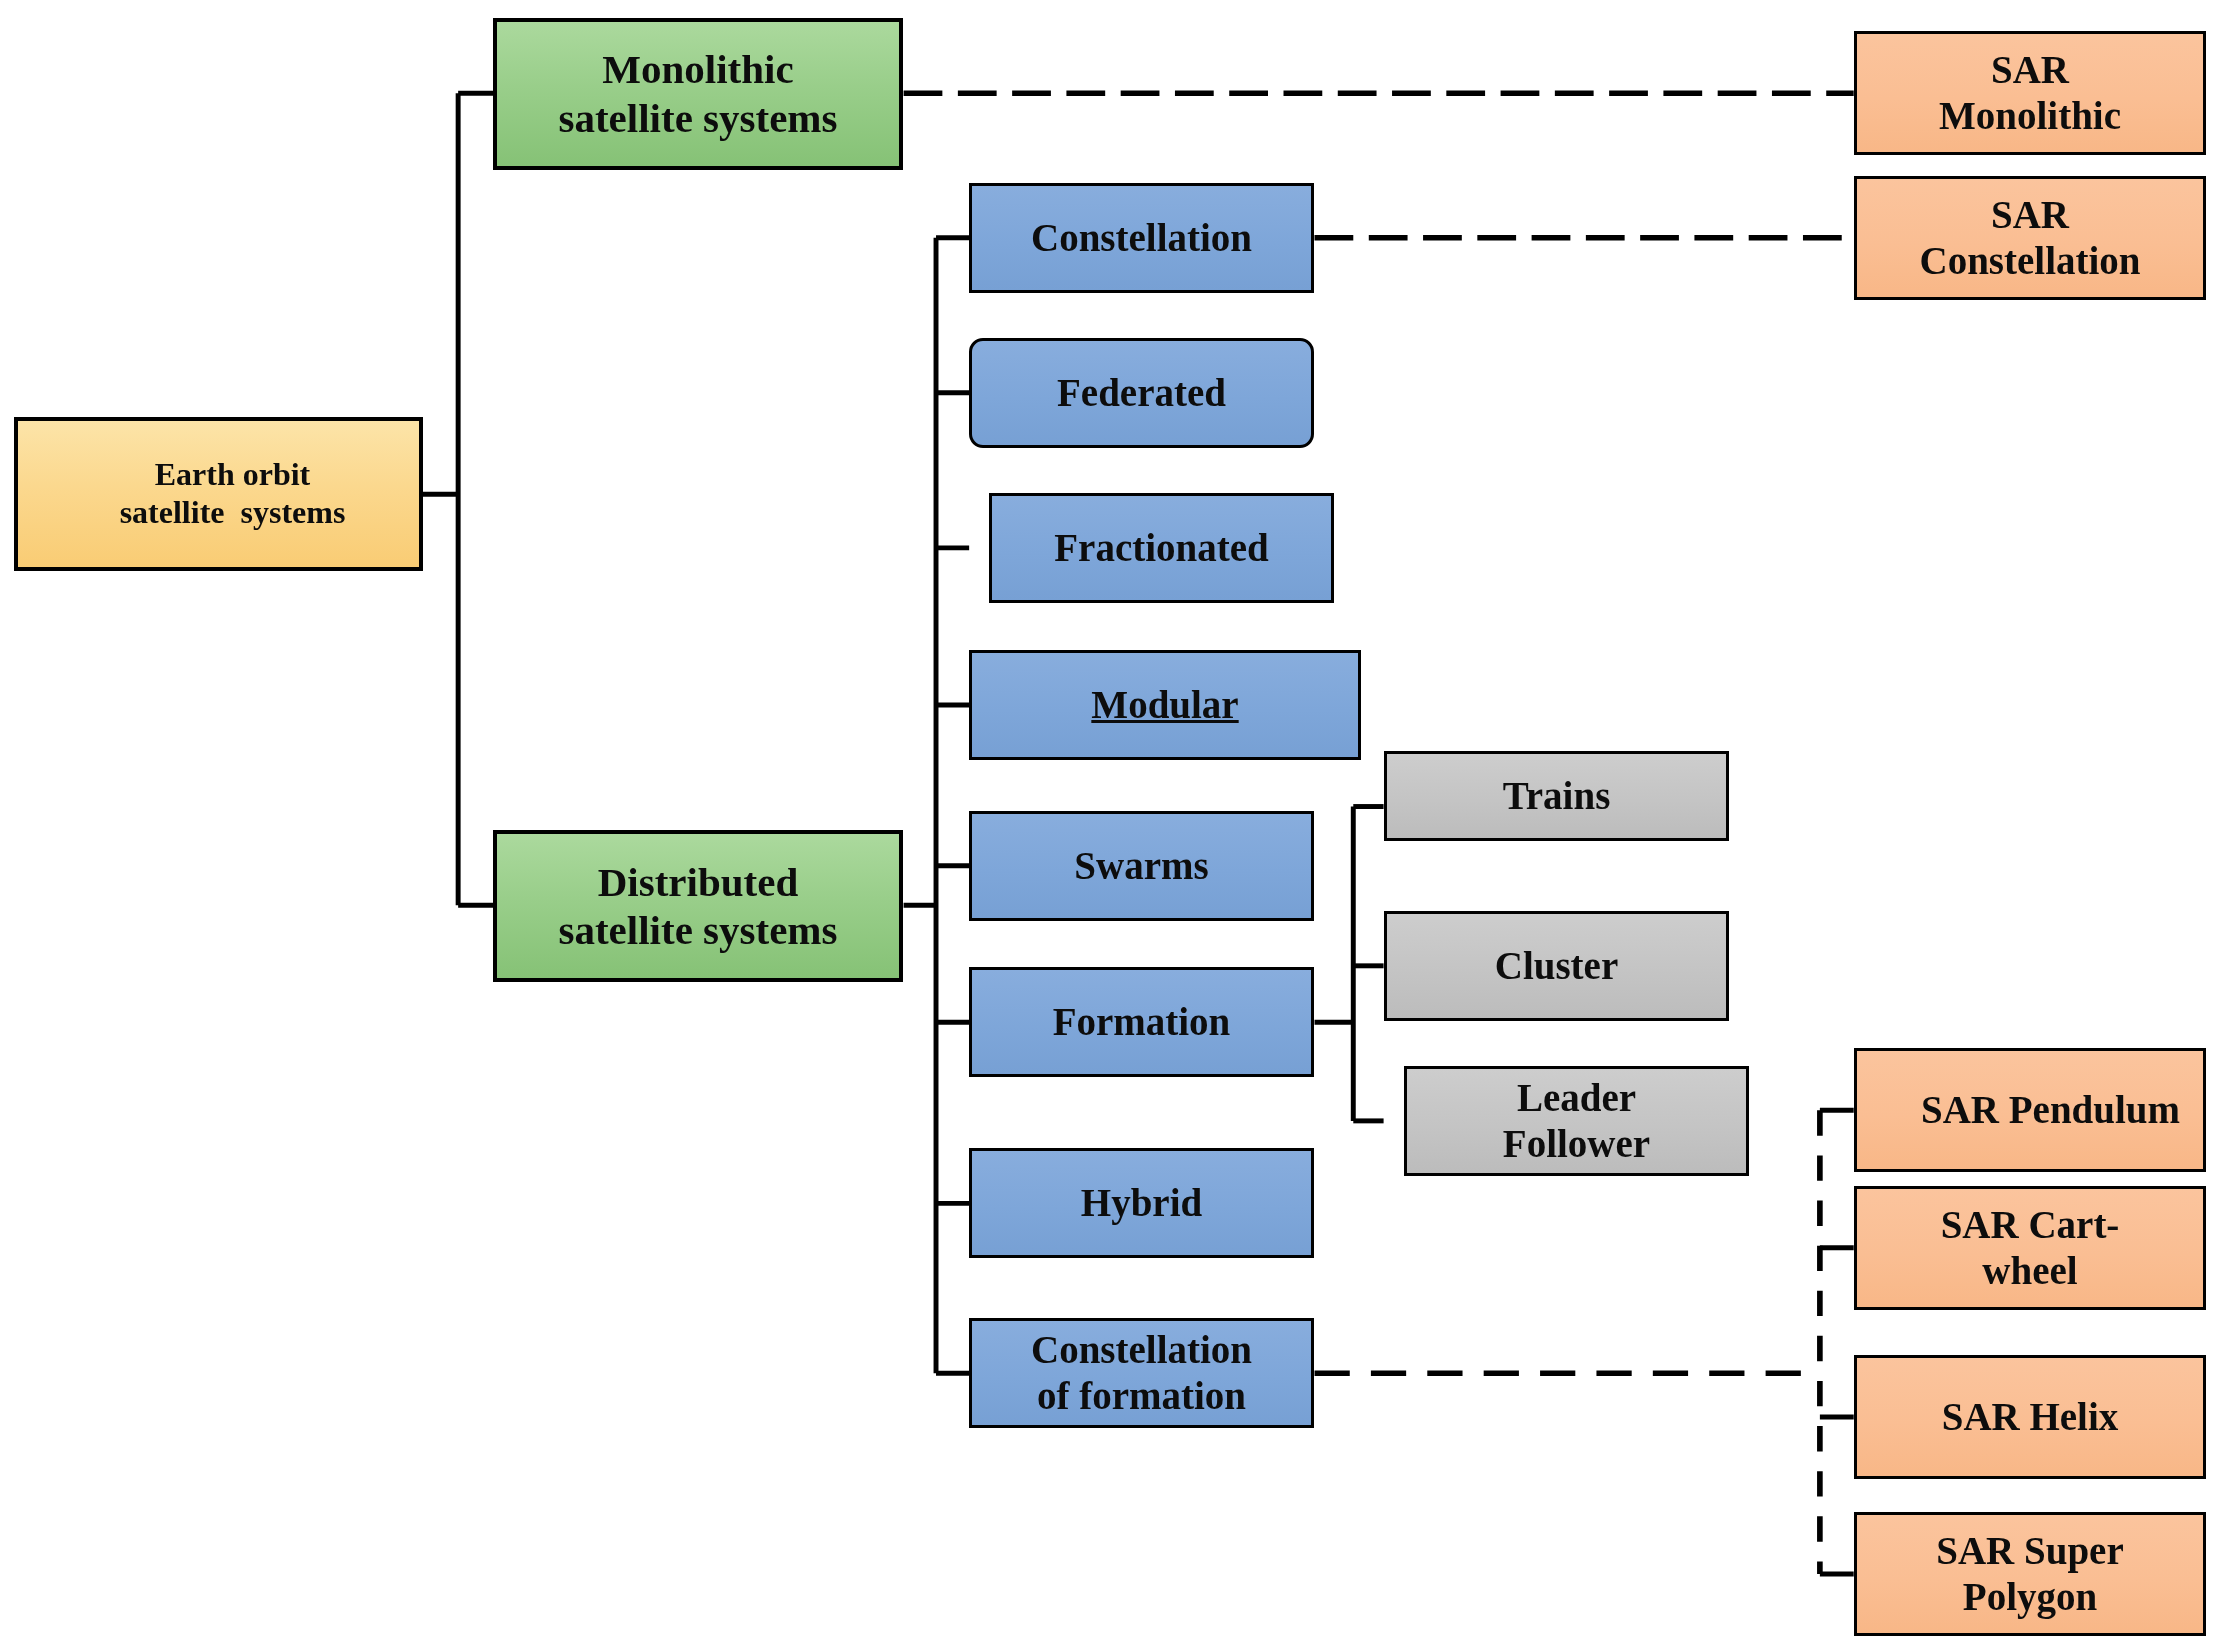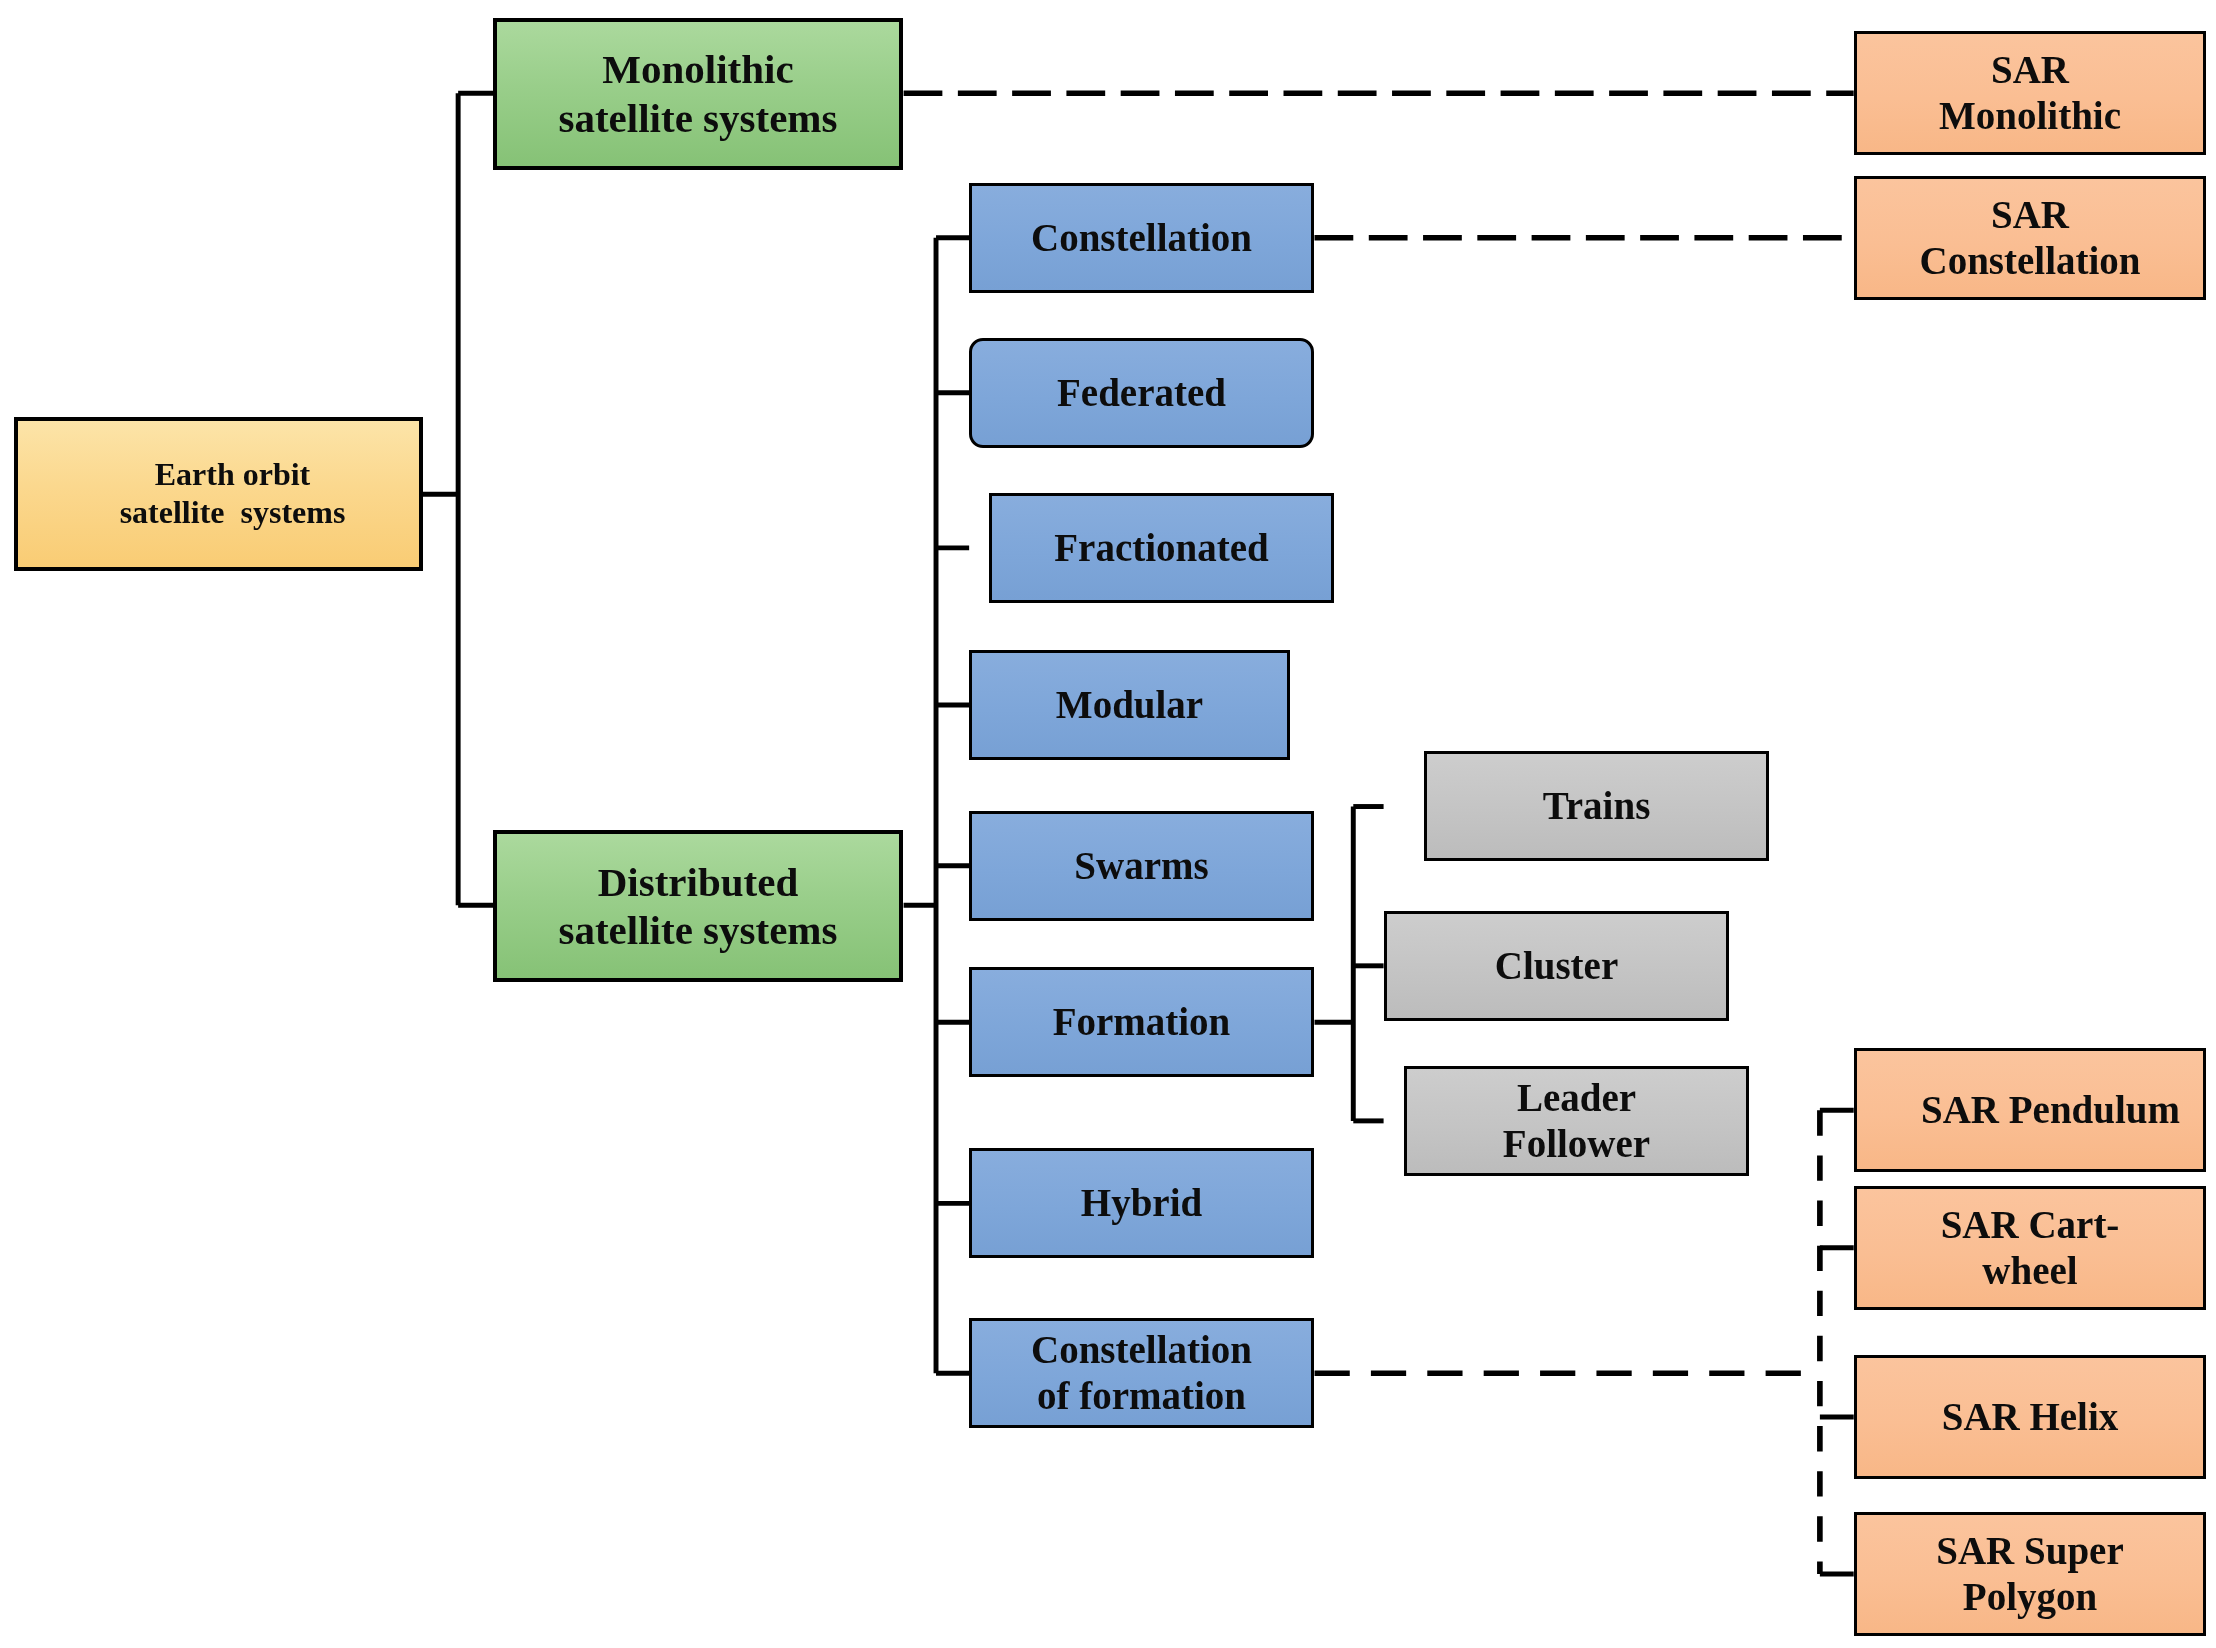"Modular" div.node { text-decoration: none -> underline; width: 321px -> 392px }
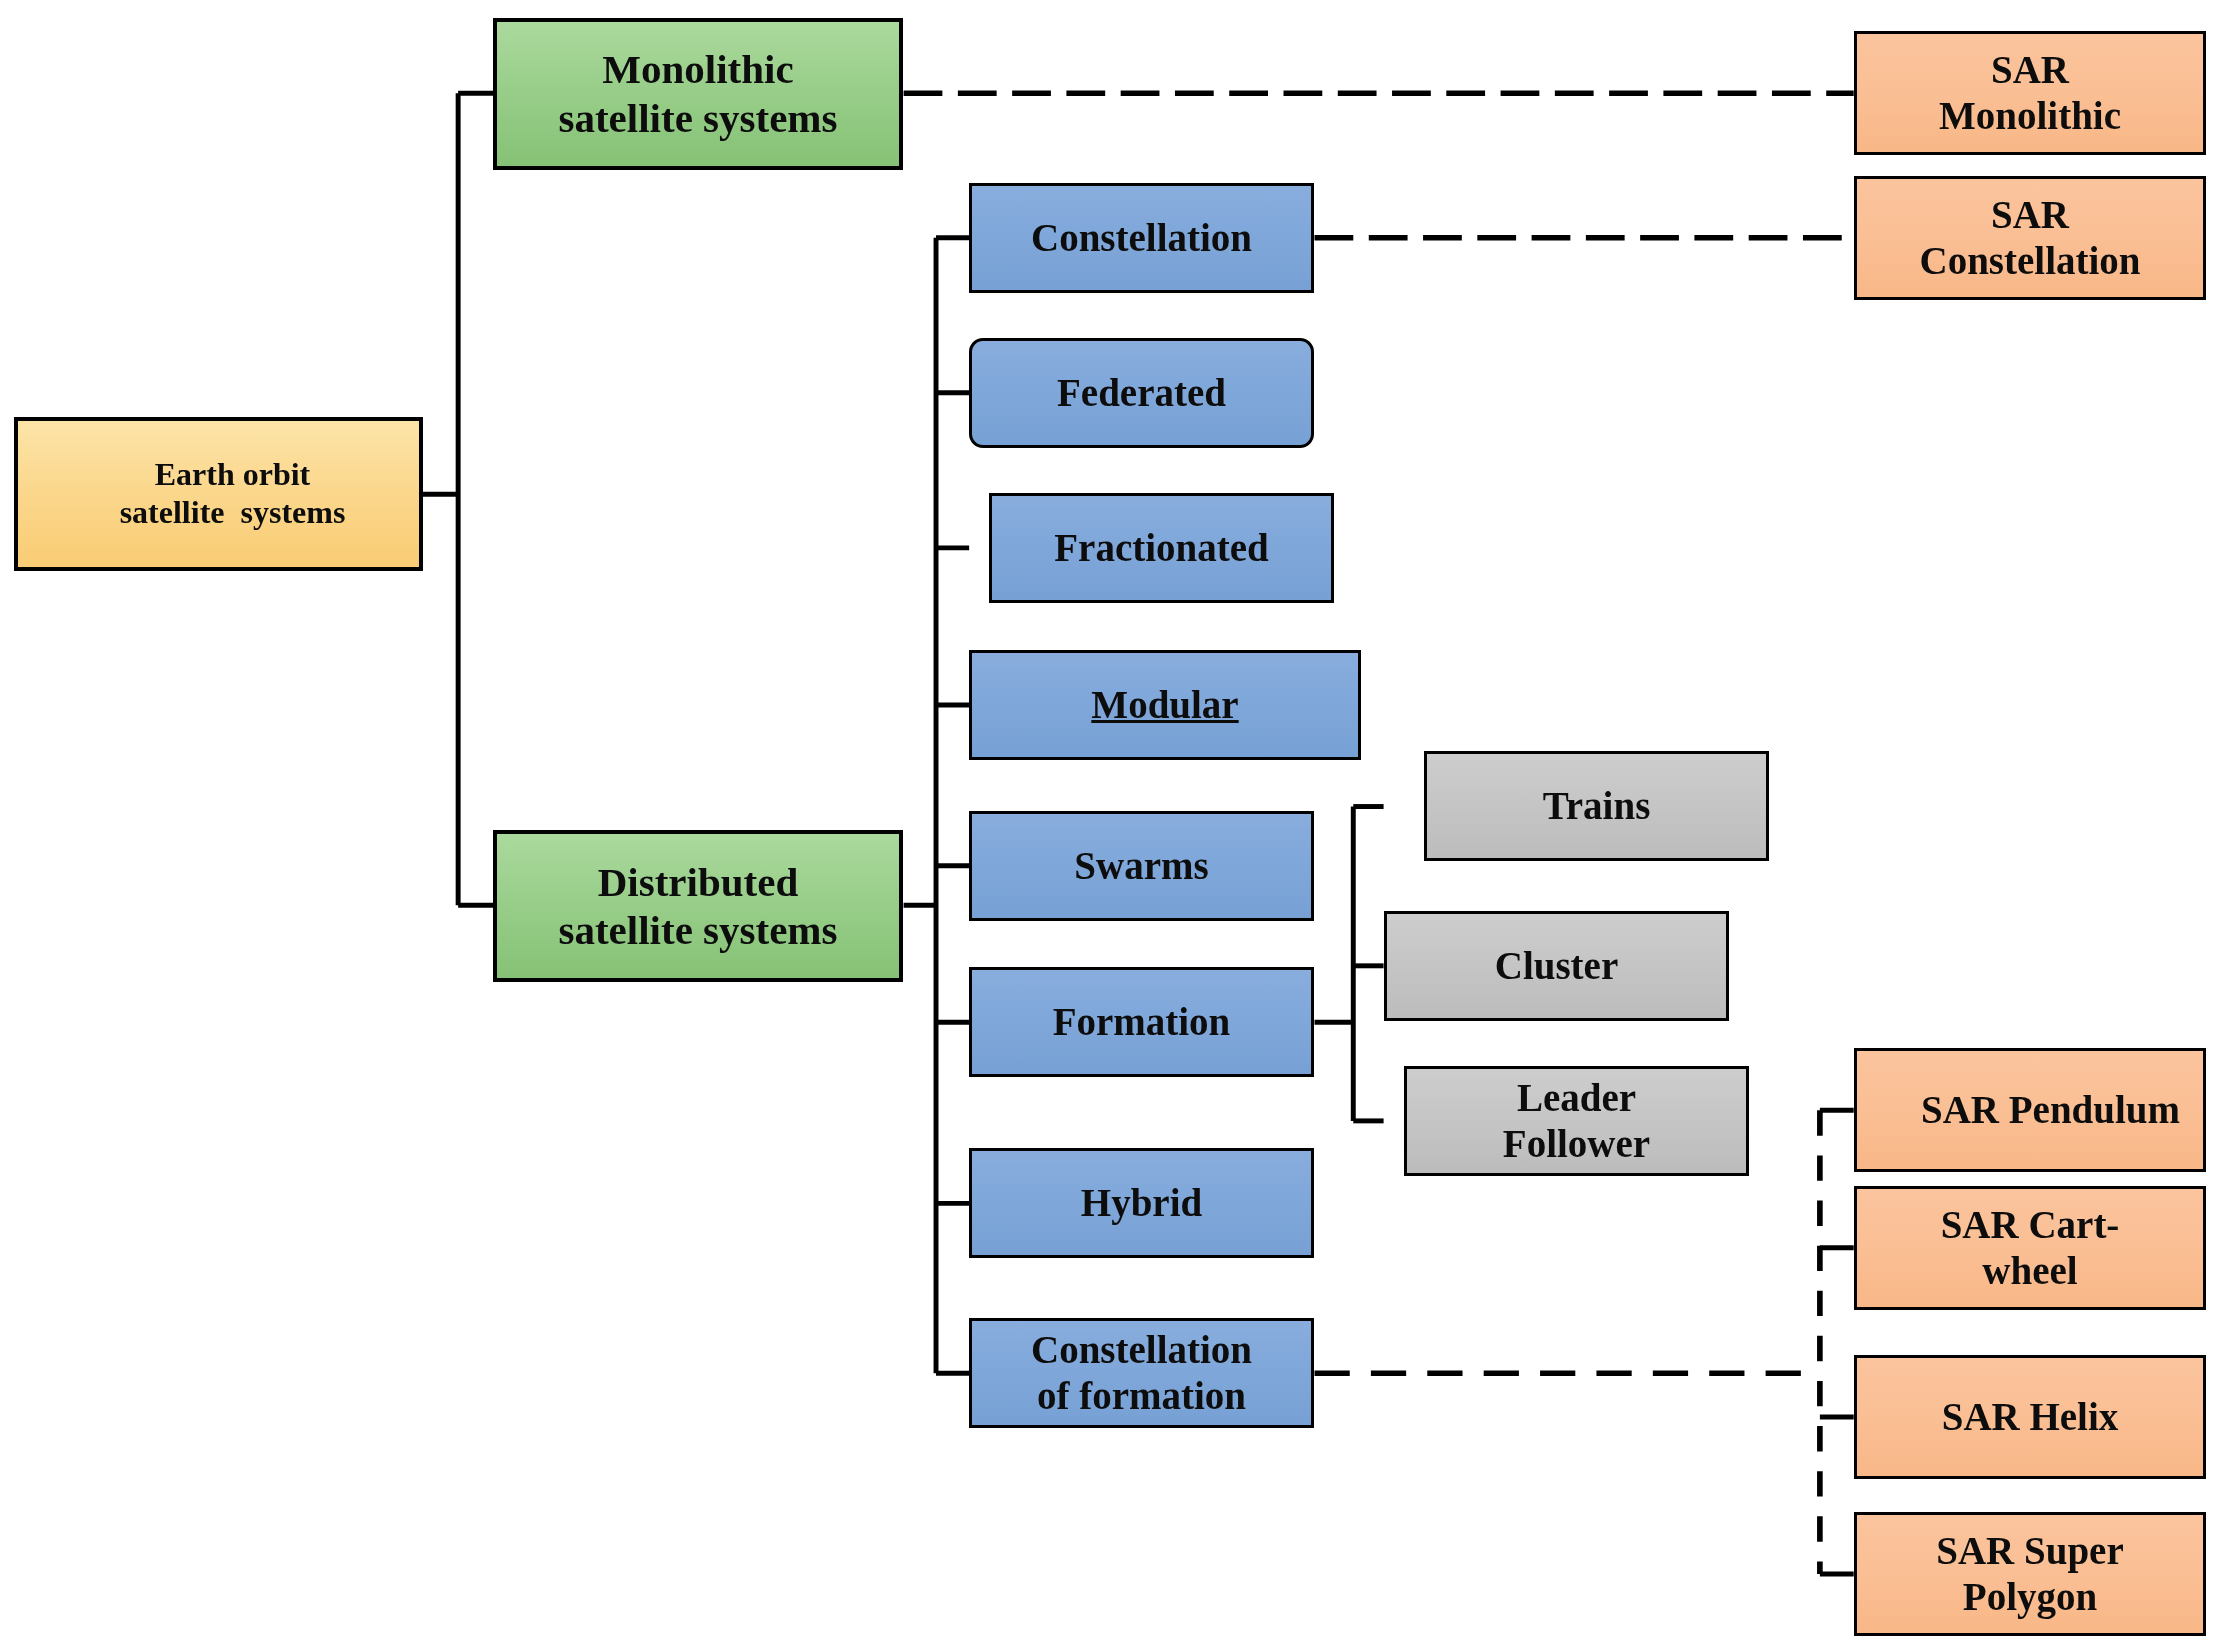"Trains" div.node { height: 110px -> 90px; margin-left: 40px -> none }
